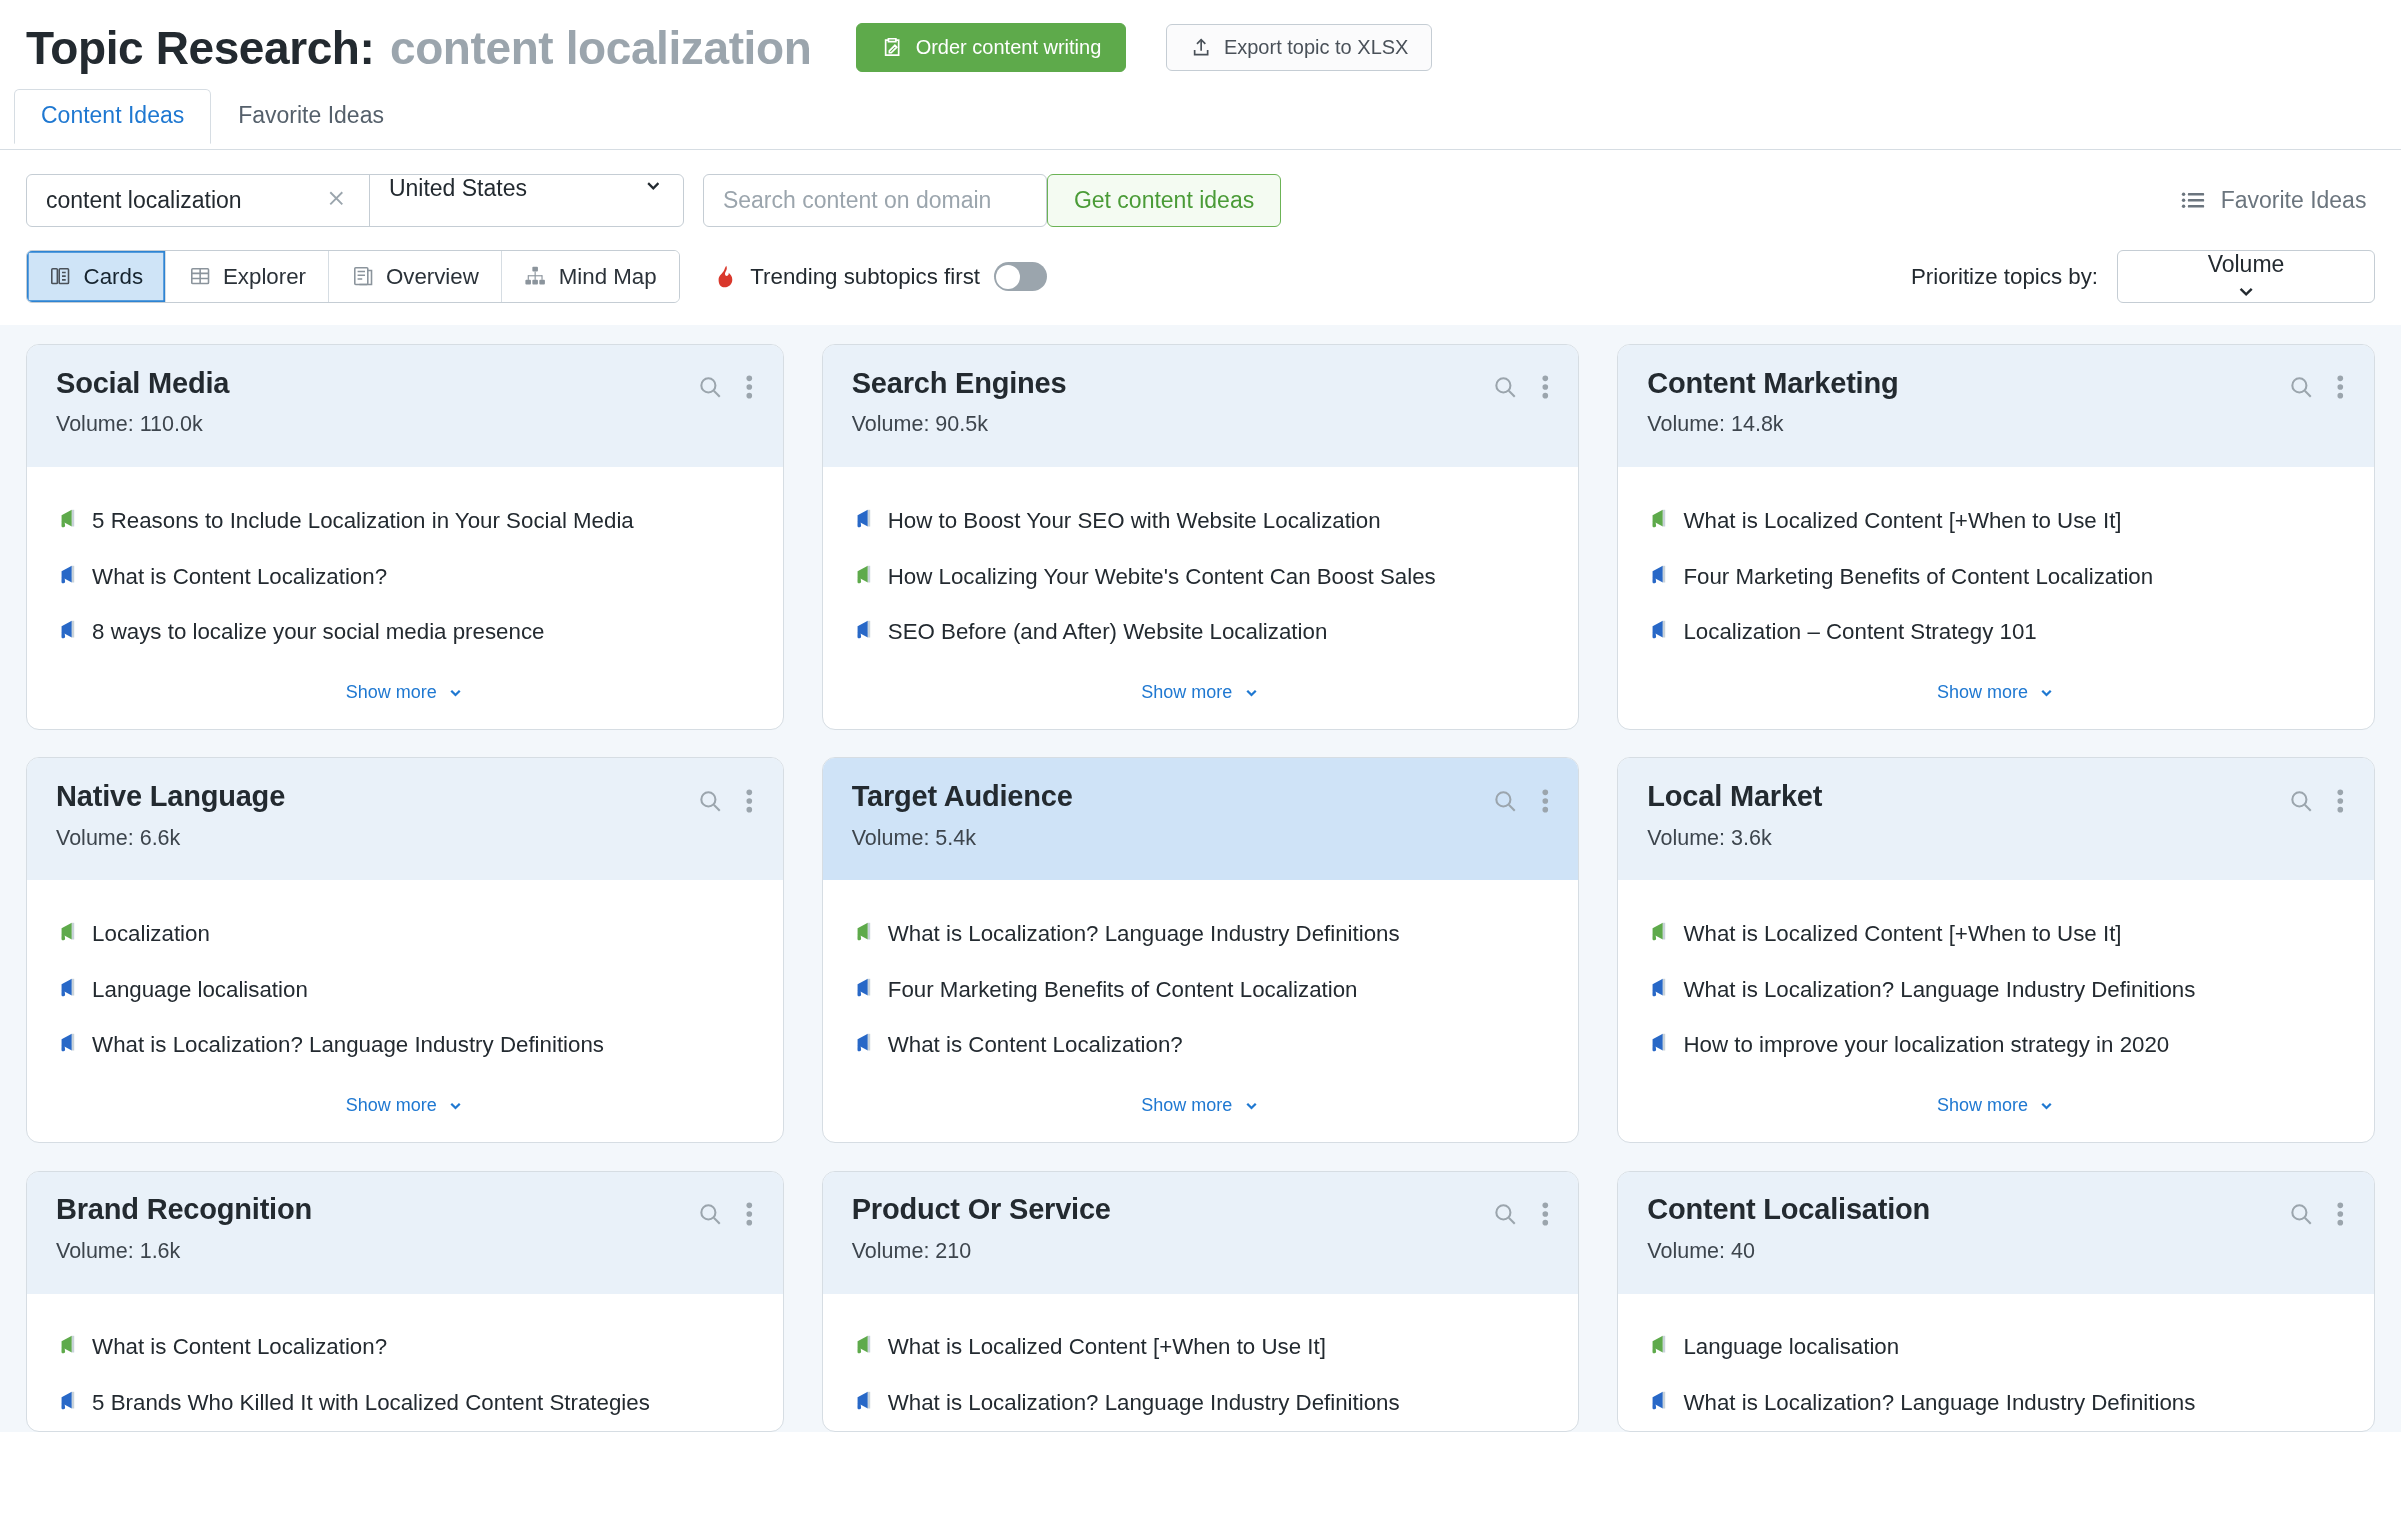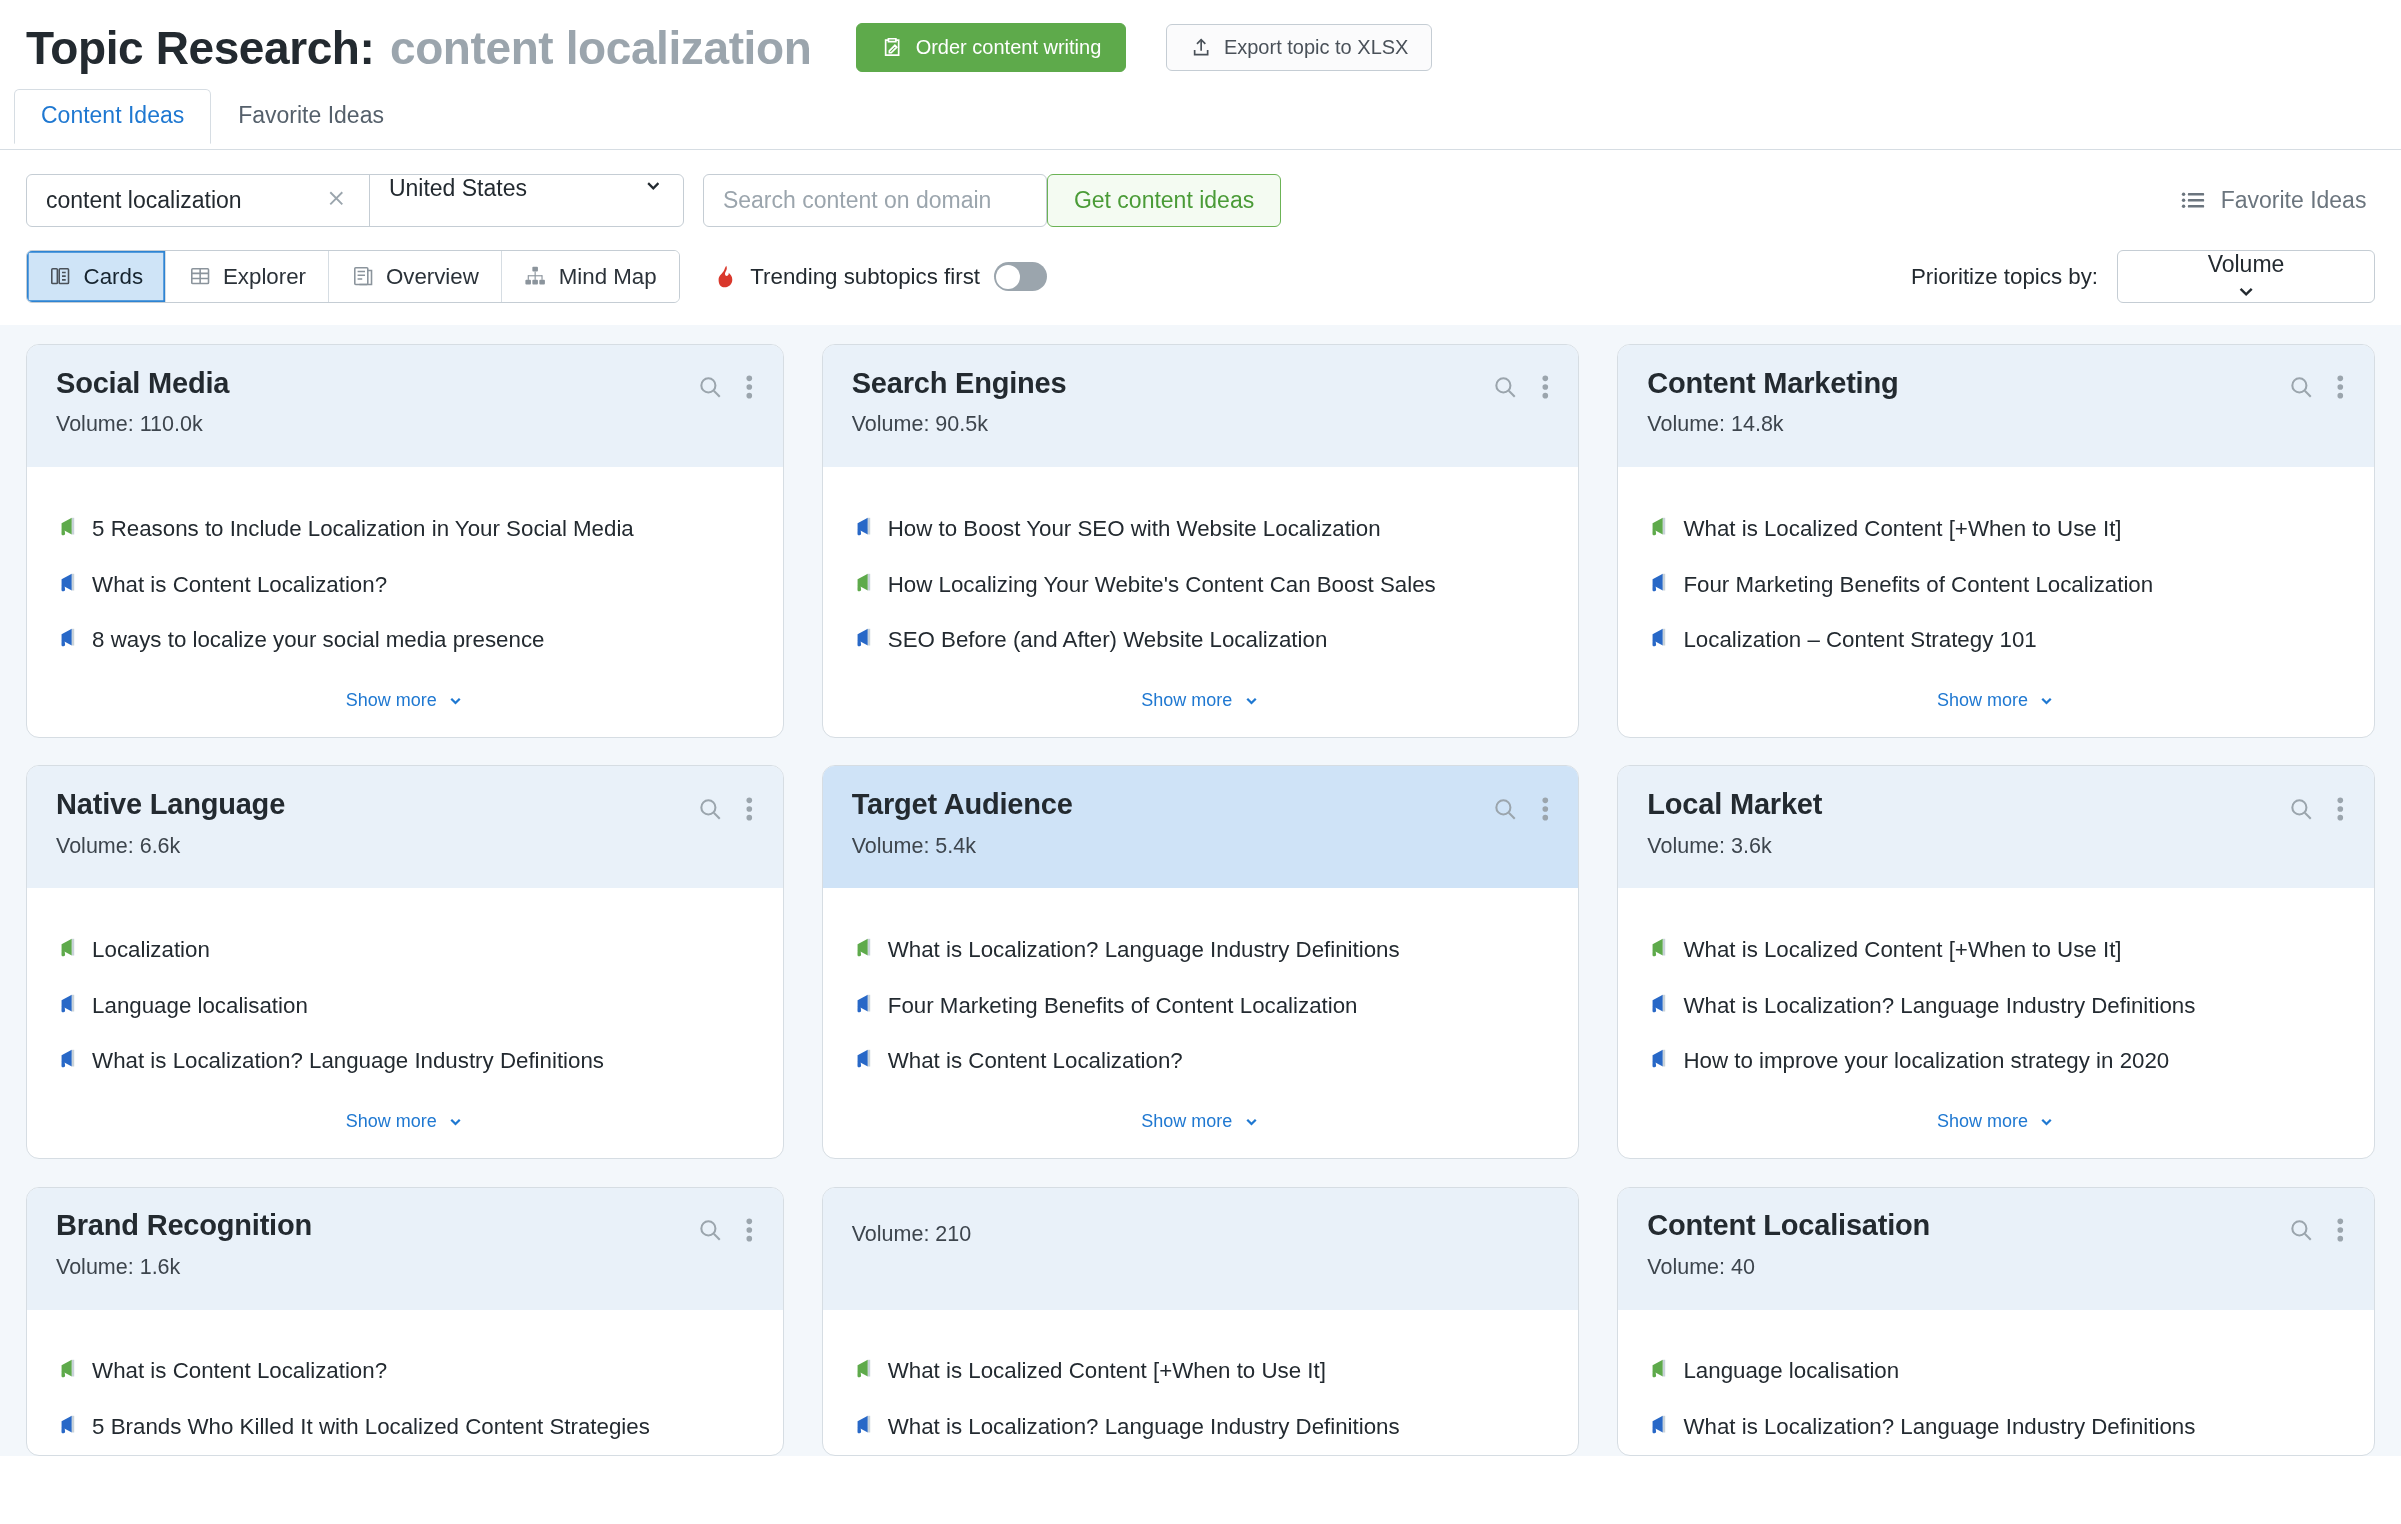"5 Reasons to Include Localization" .card-body { margin-top: 8px -> none }
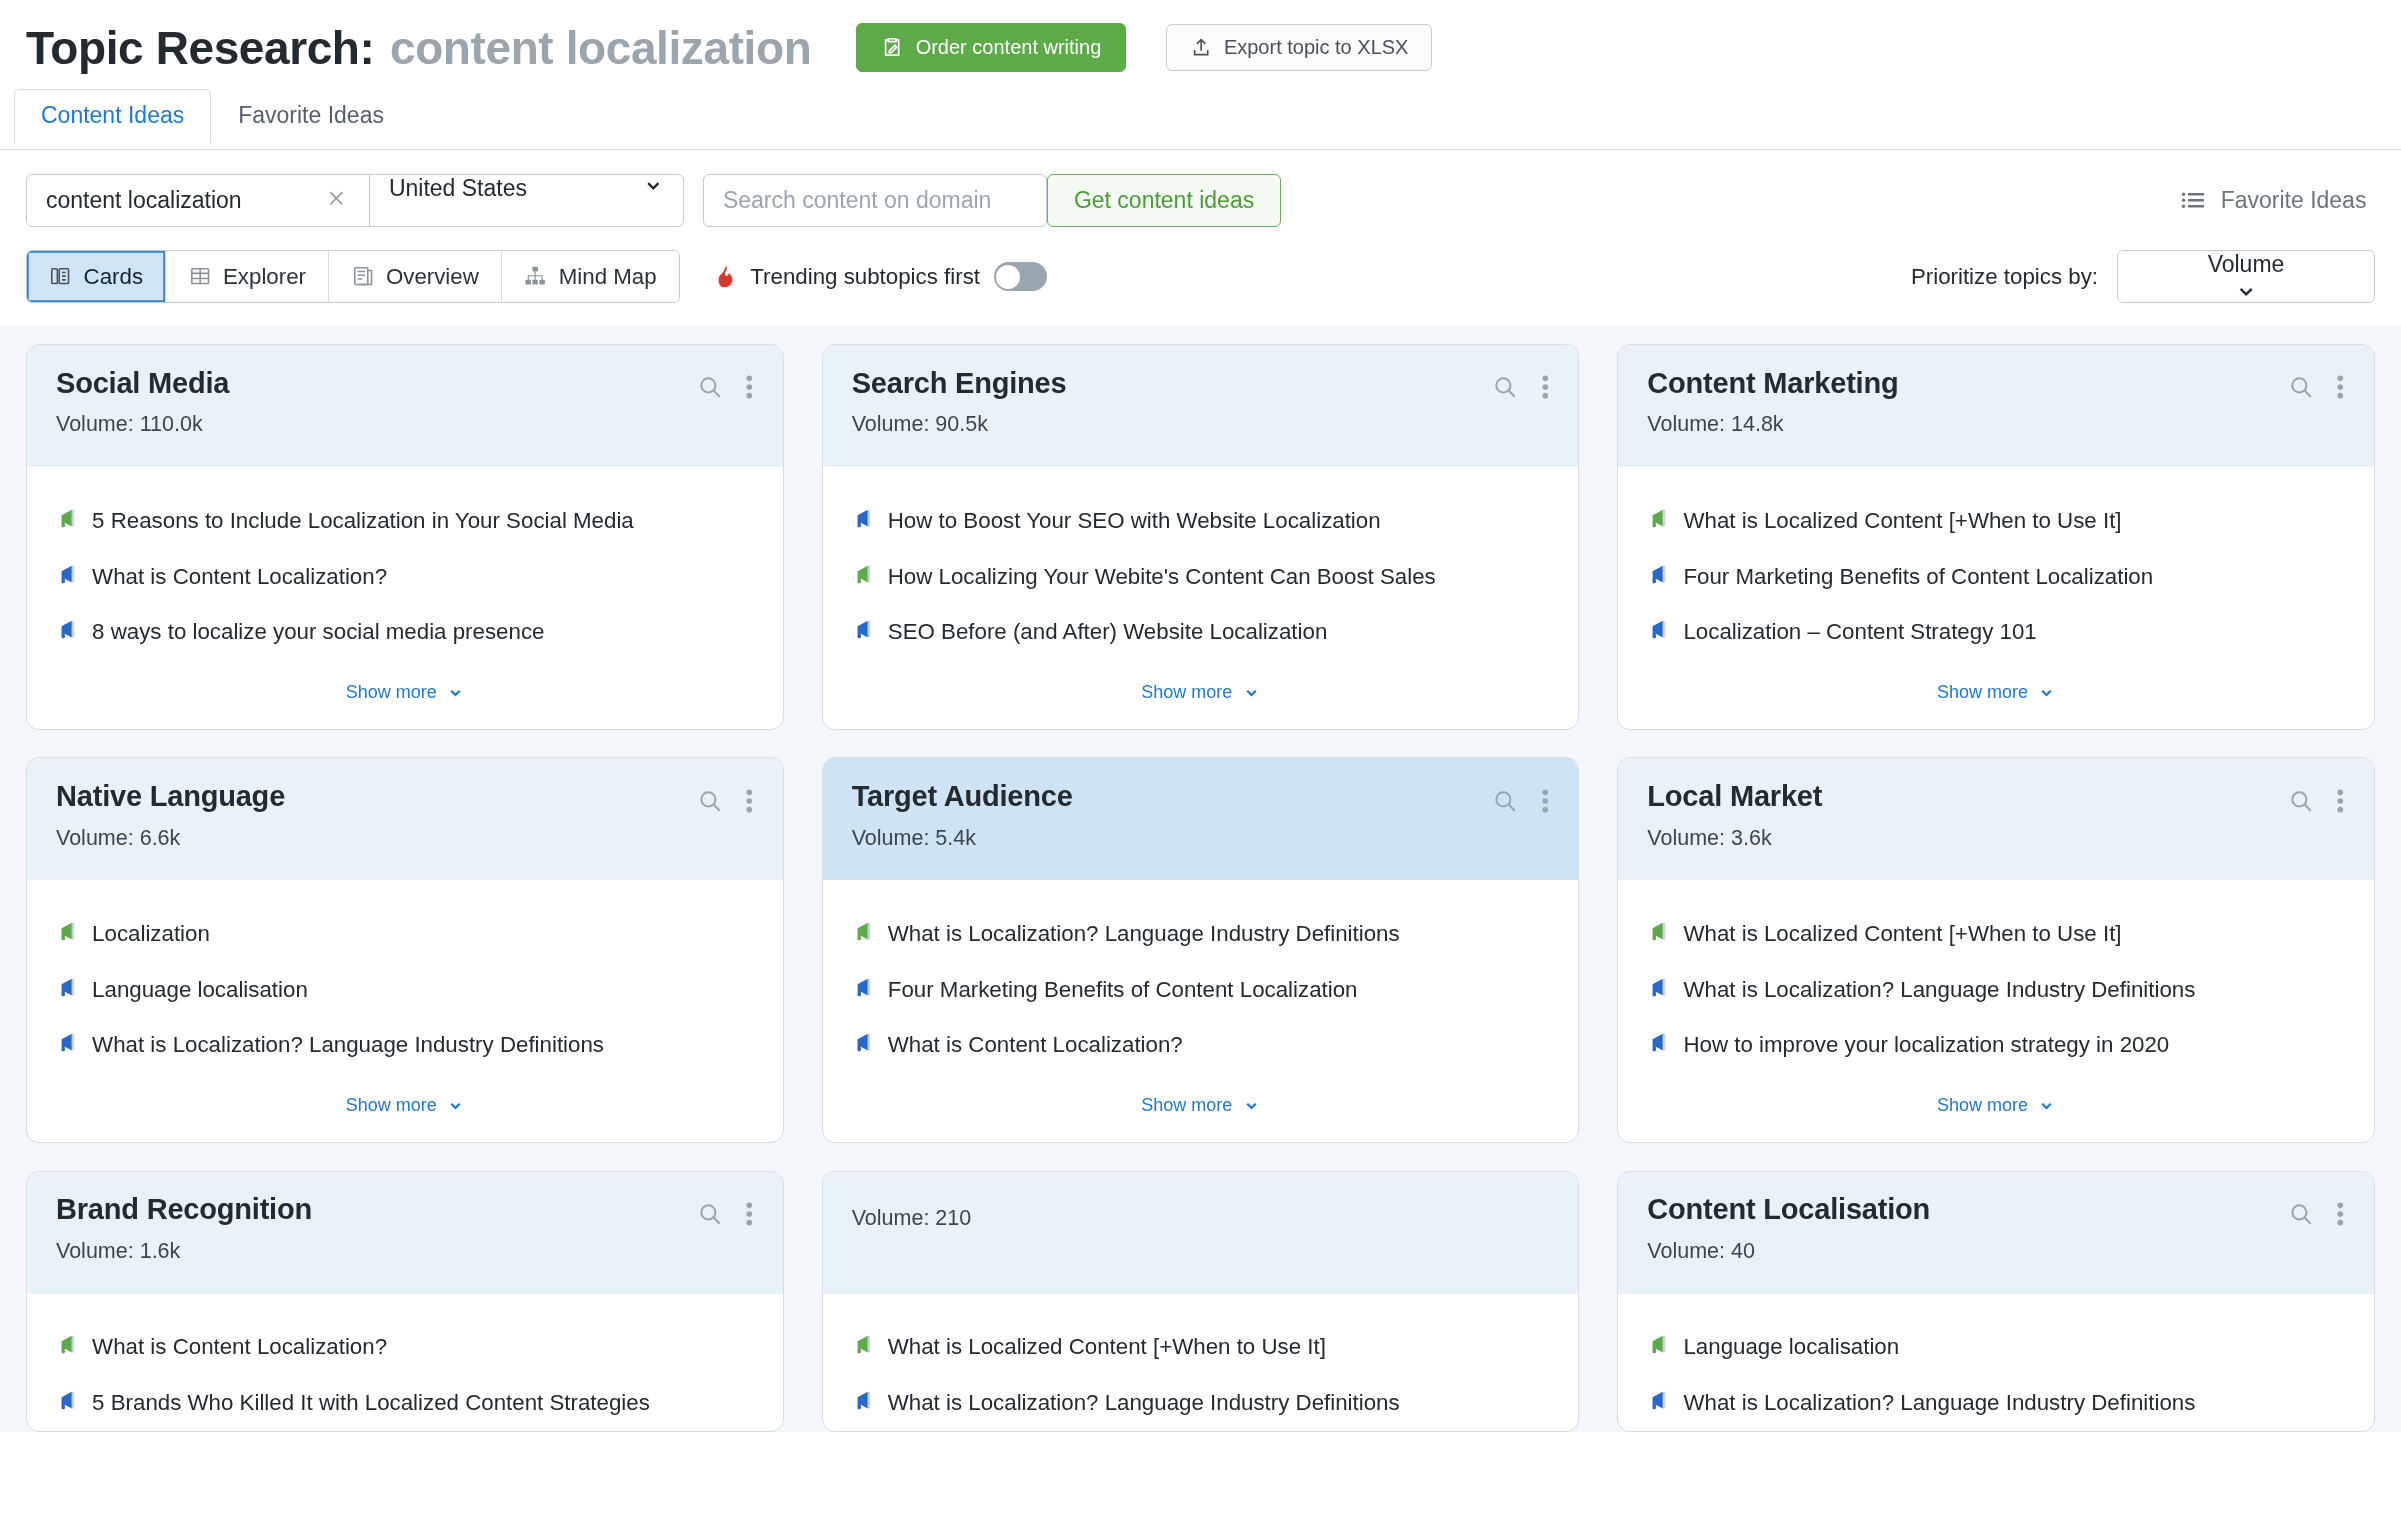"Product Or Service" div.card-head-top { html: none -> <div> <div>Product Or Service</div> <div> <span> <svg> <circle></circle> <path></path> </svg> </span> <span> <svg> <circle></circle> <circle></circle> <circle></circle> </svg> </span> </div> </div> }
